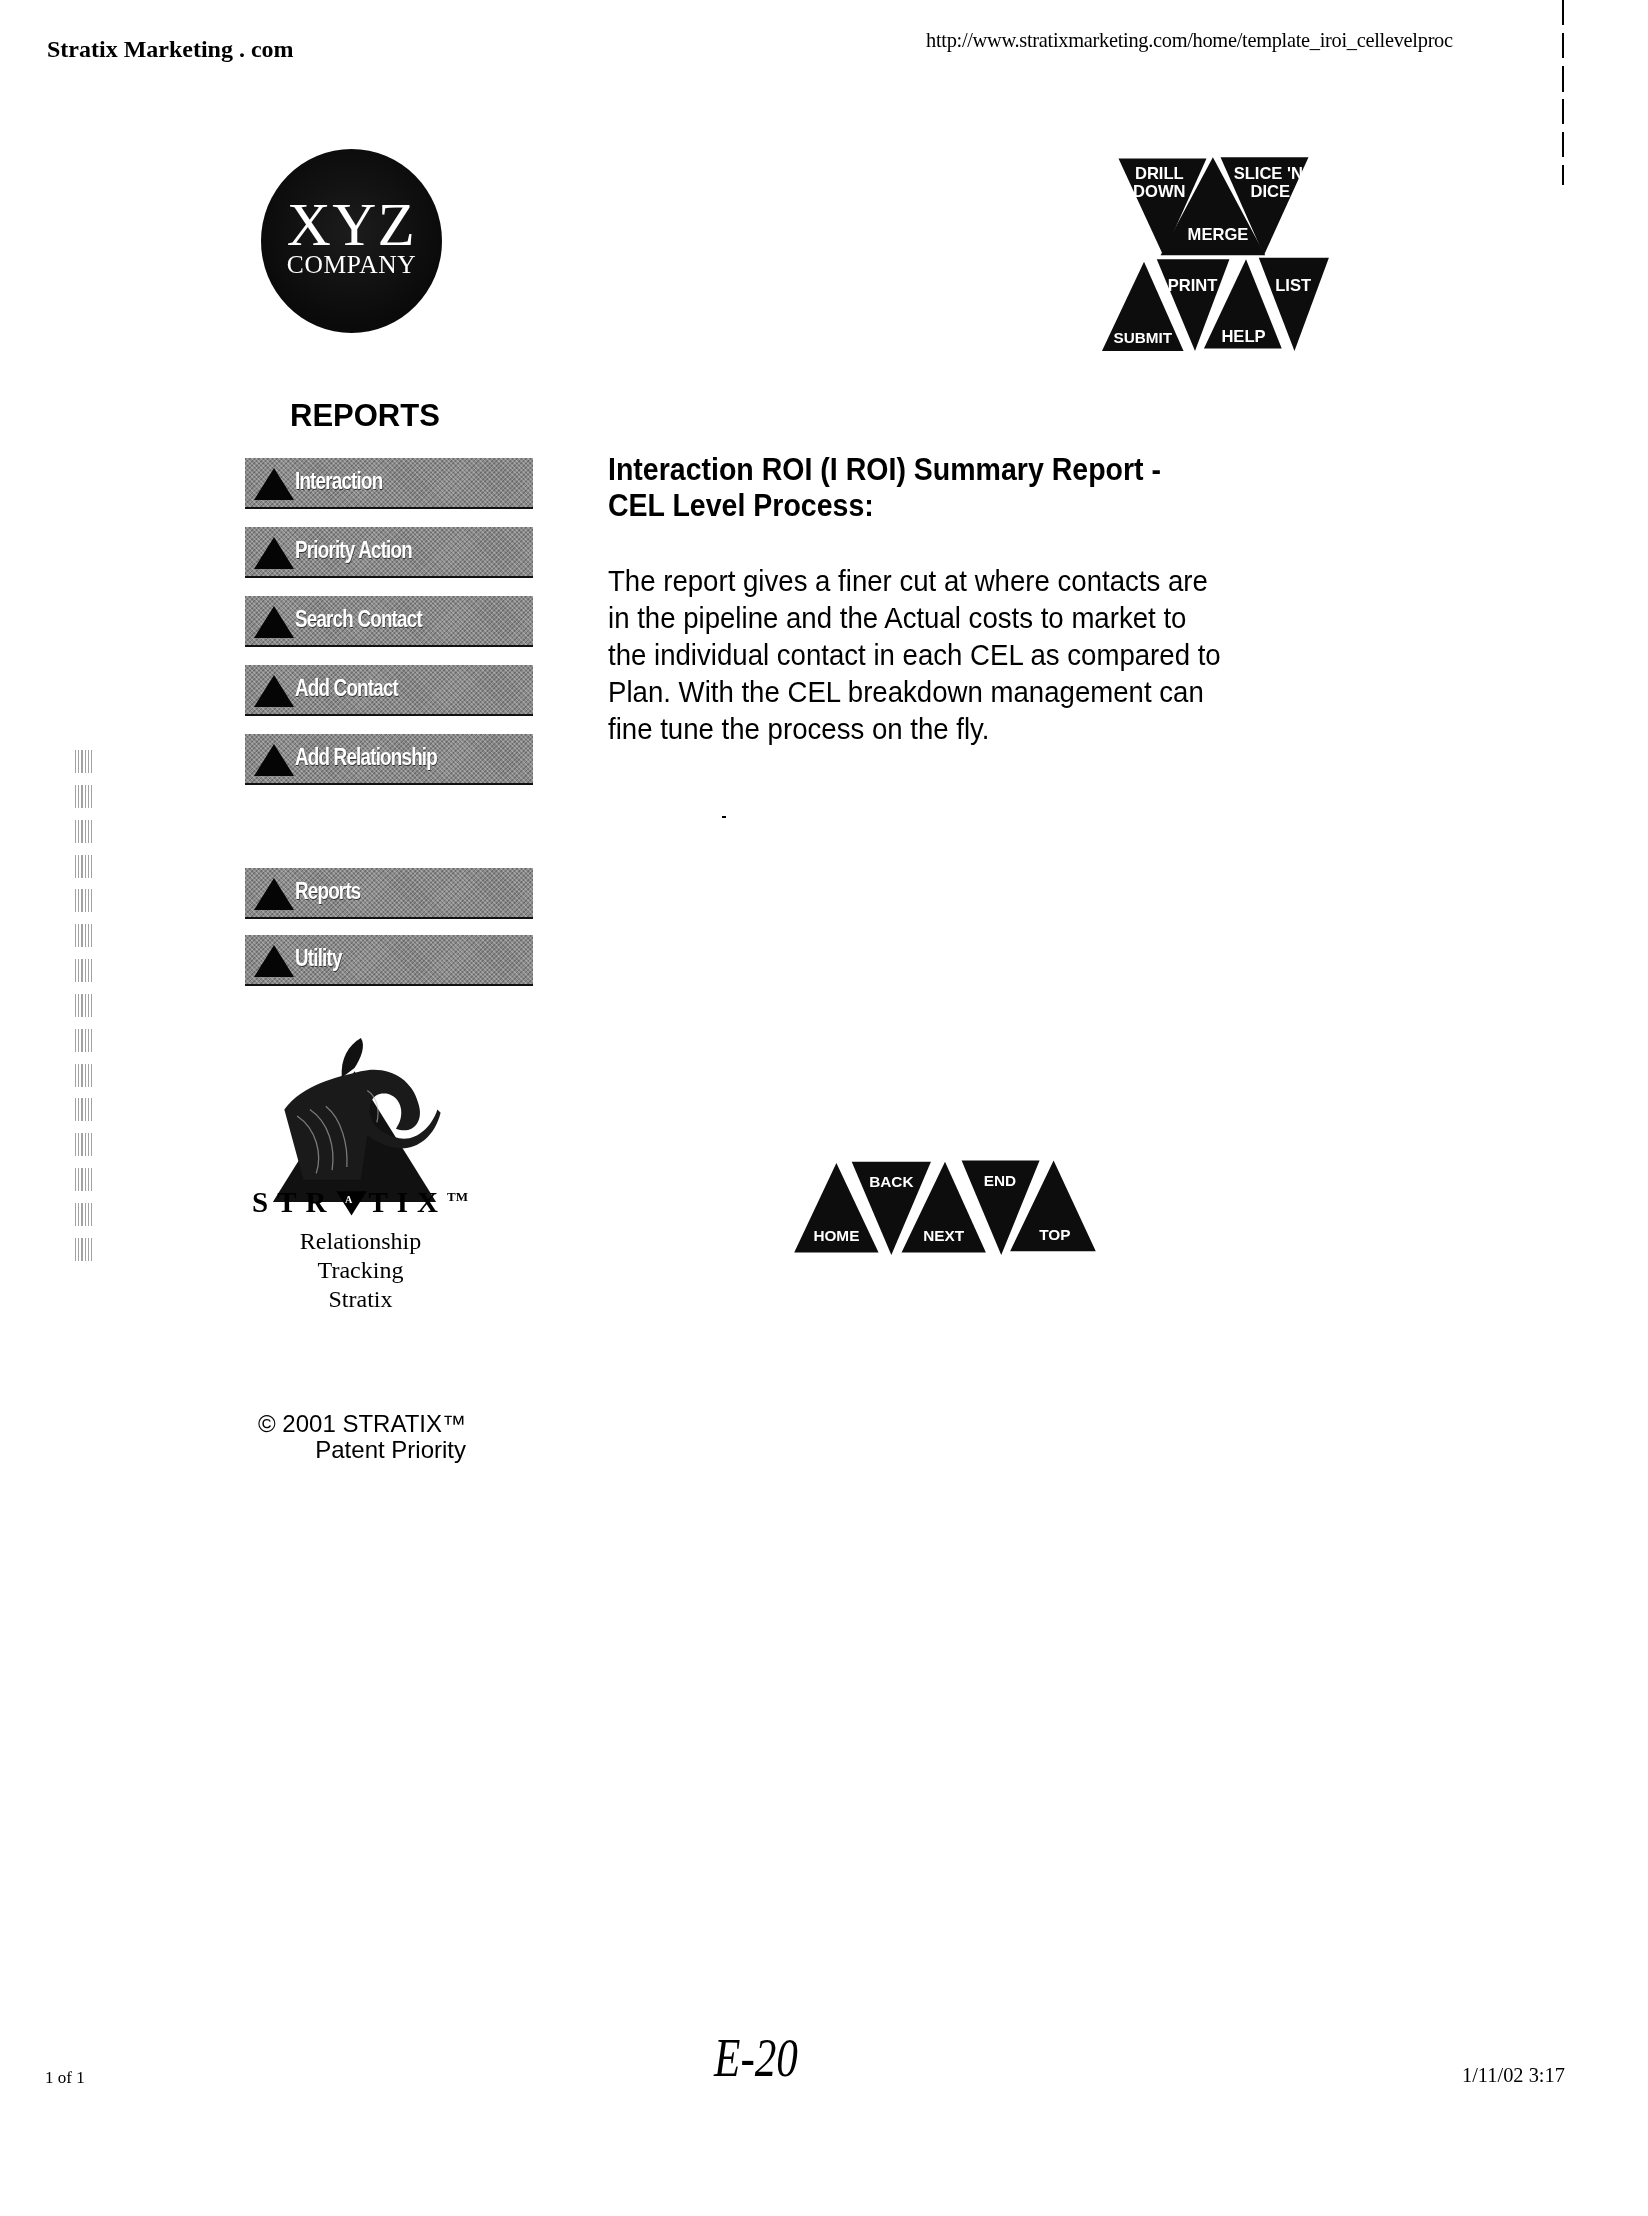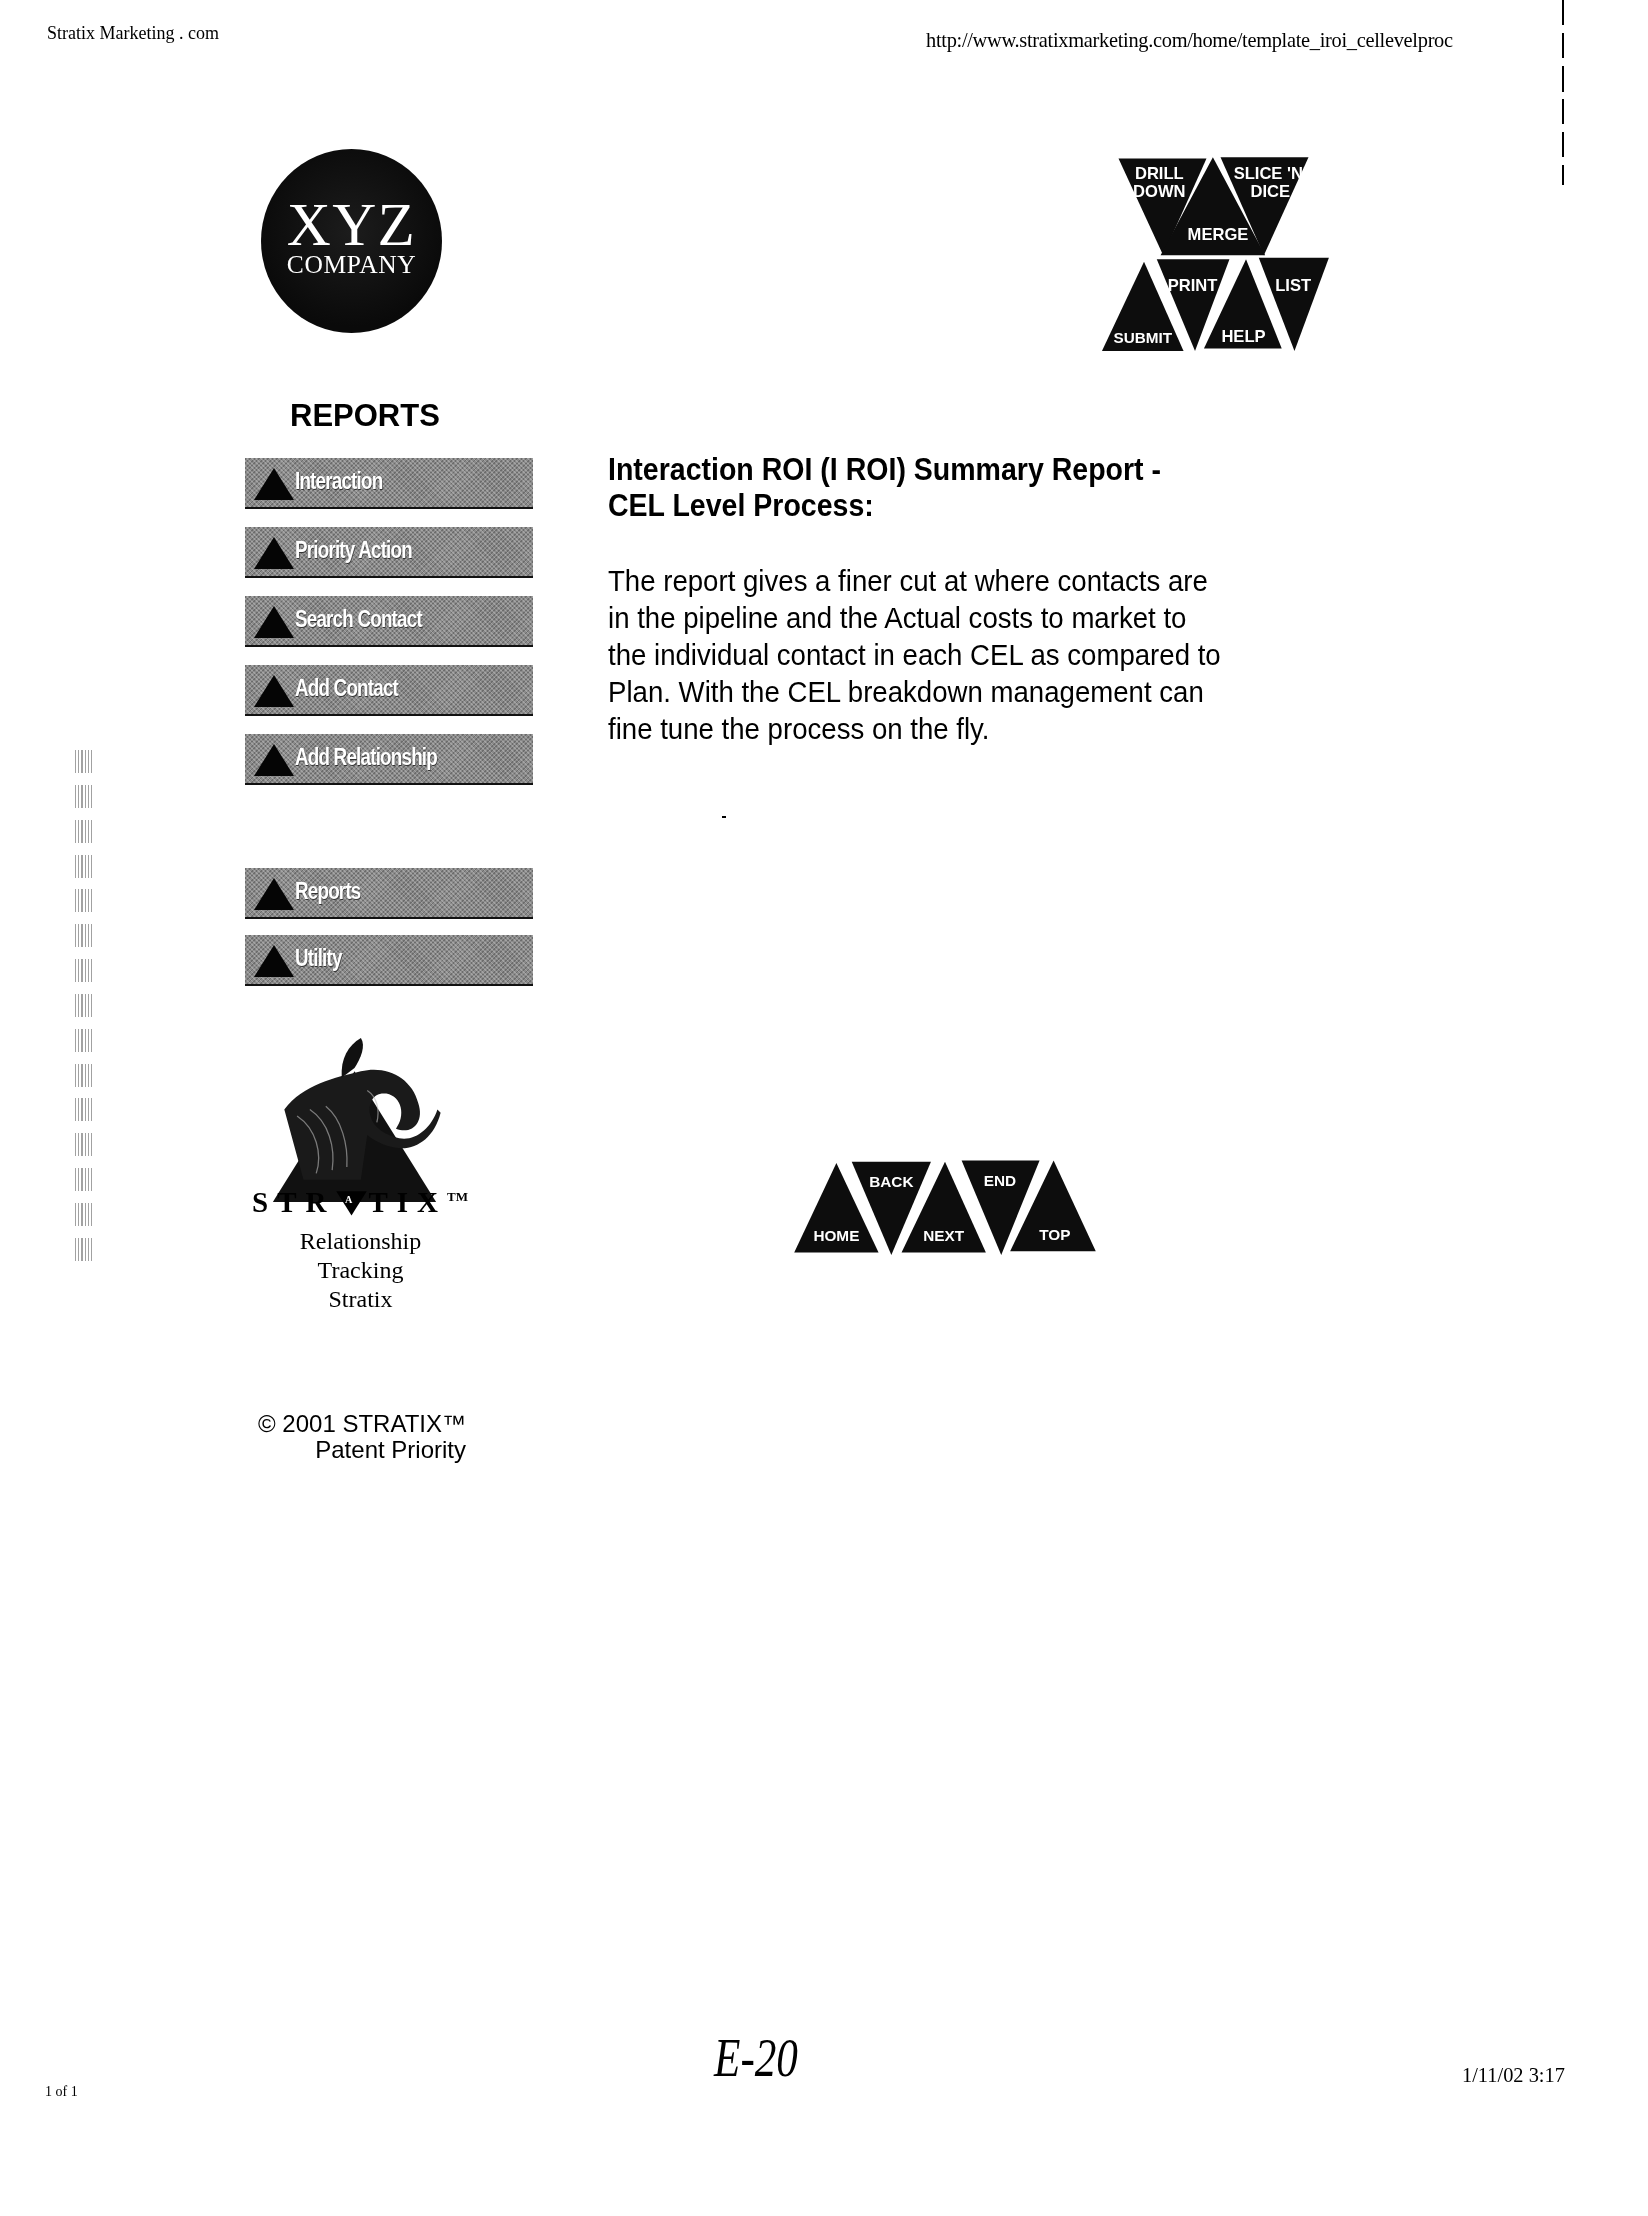"Stratix Marketing . com" #hdr-left { font-size: 18px -> 24px; font-weight: none -> bold; top: 23px -> 36px }
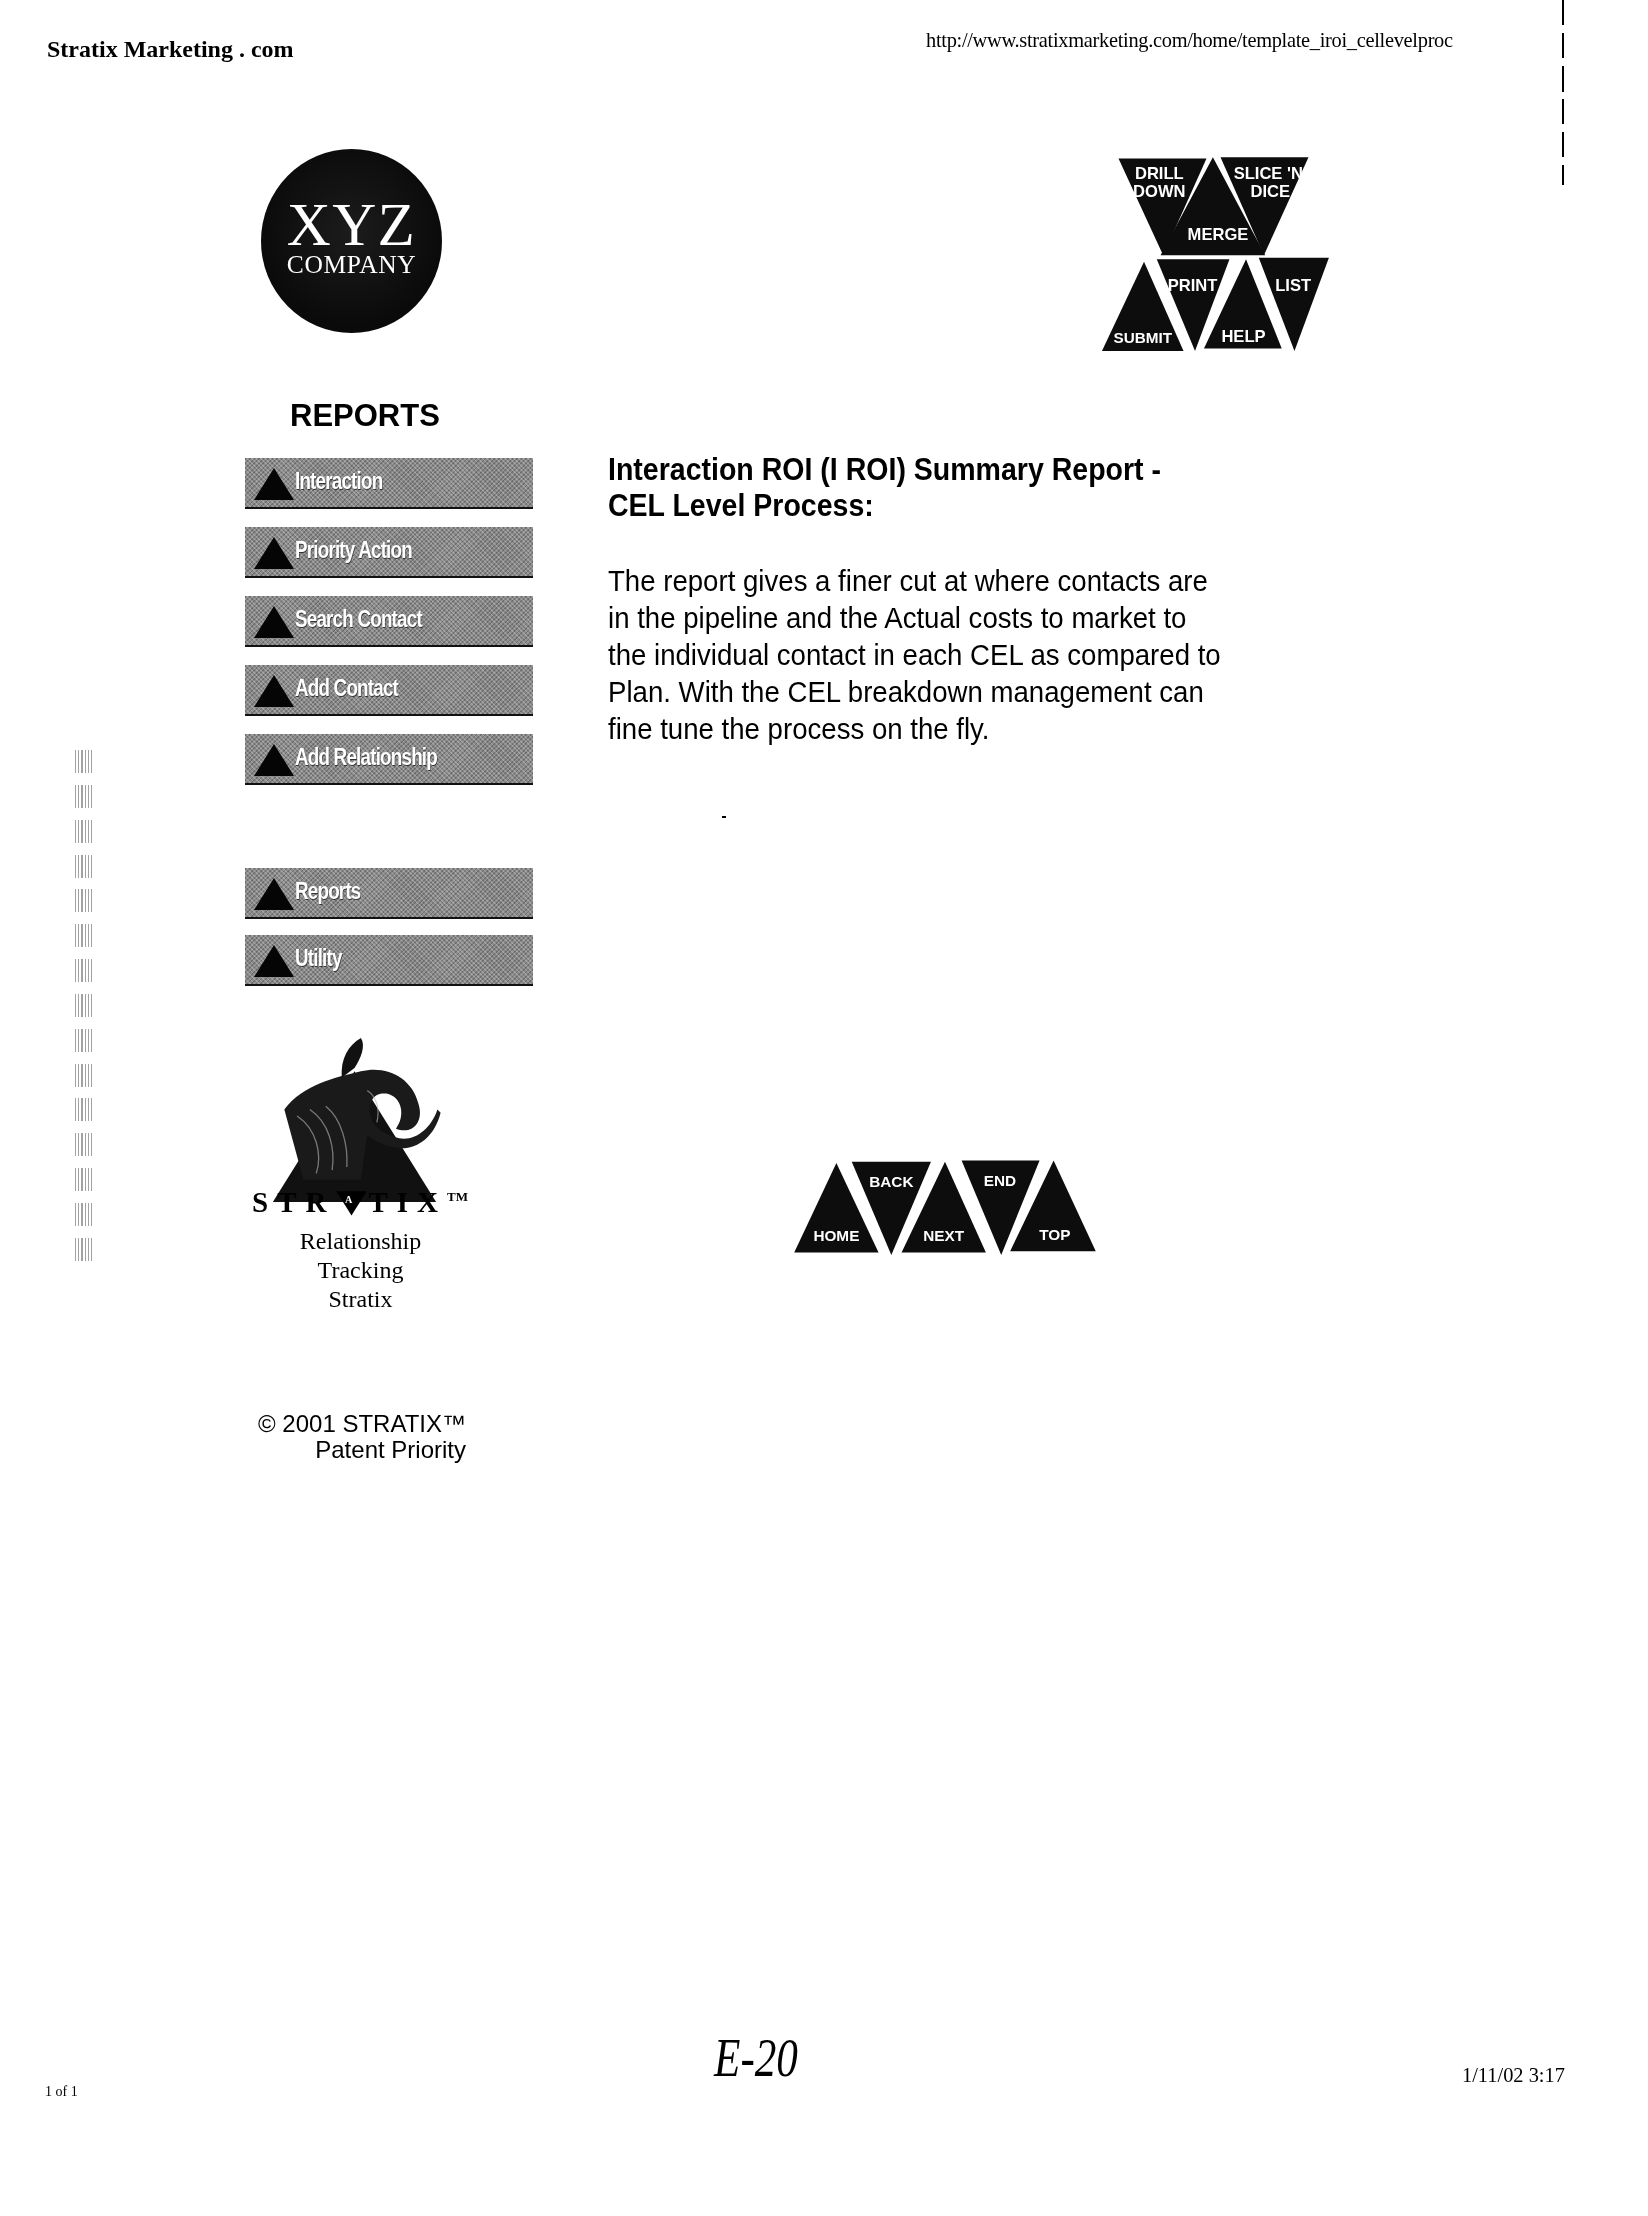"1 of 1" #ftr-left { font-size: 14px -> 17px; margin-top: 16px -> none }
